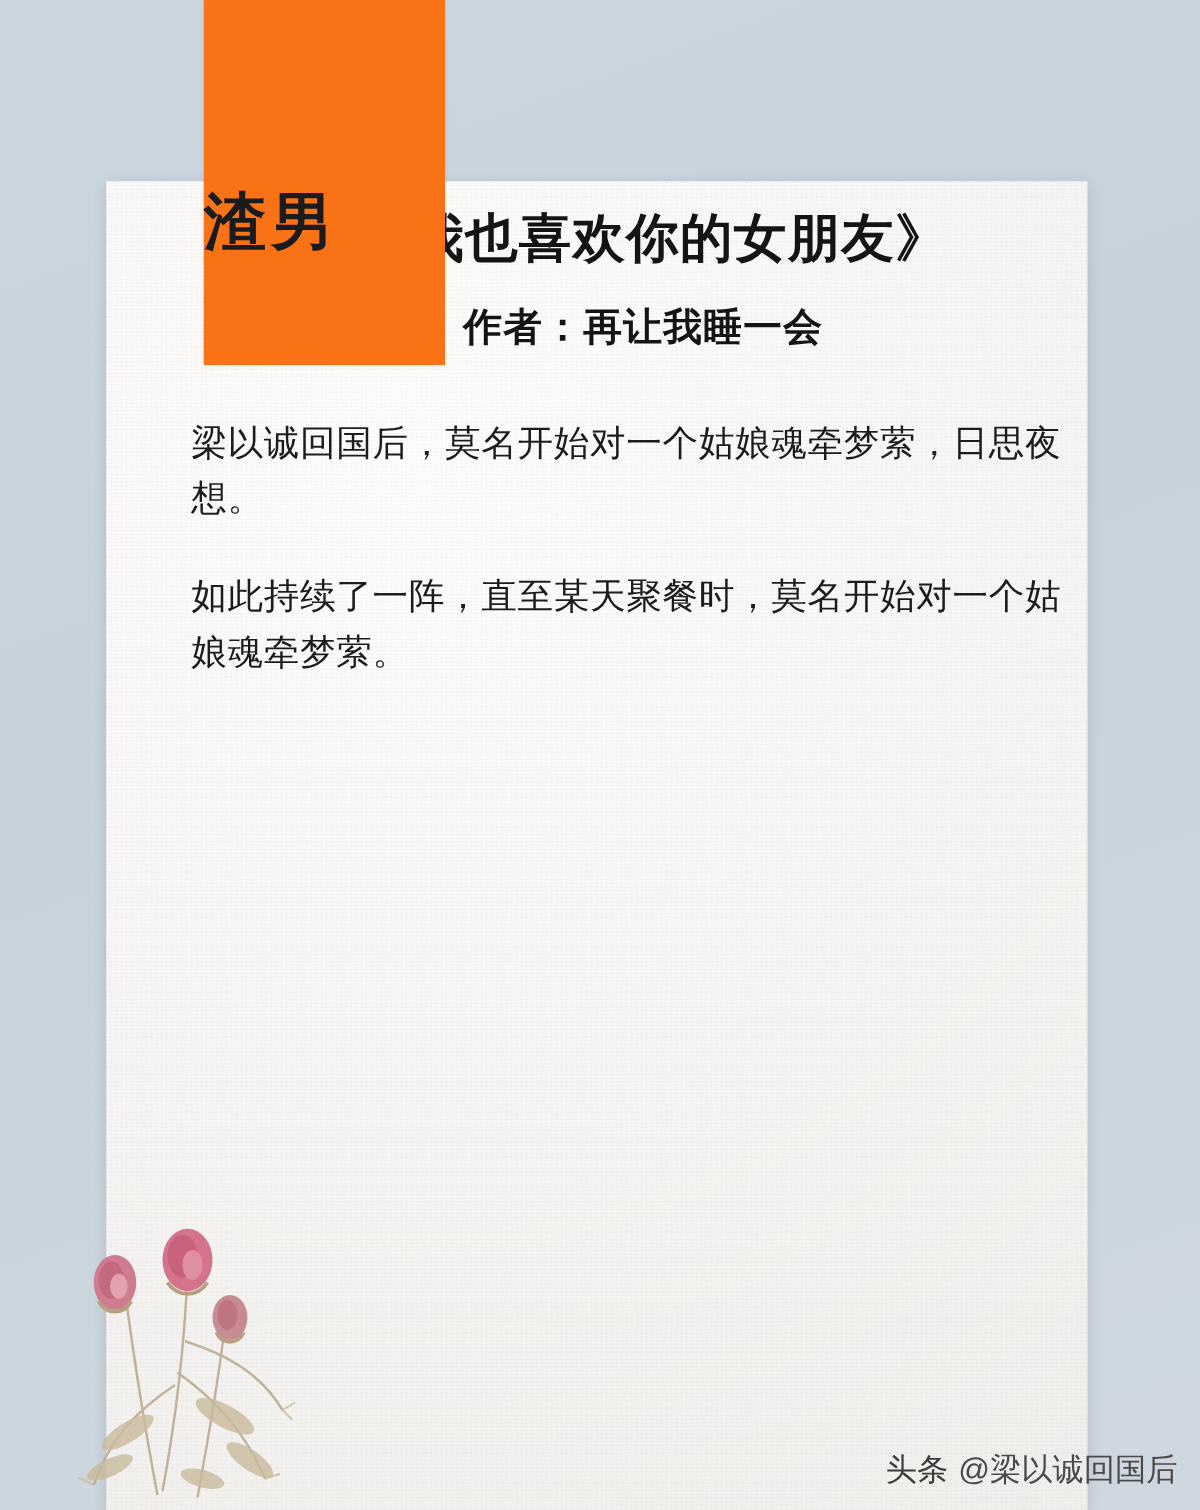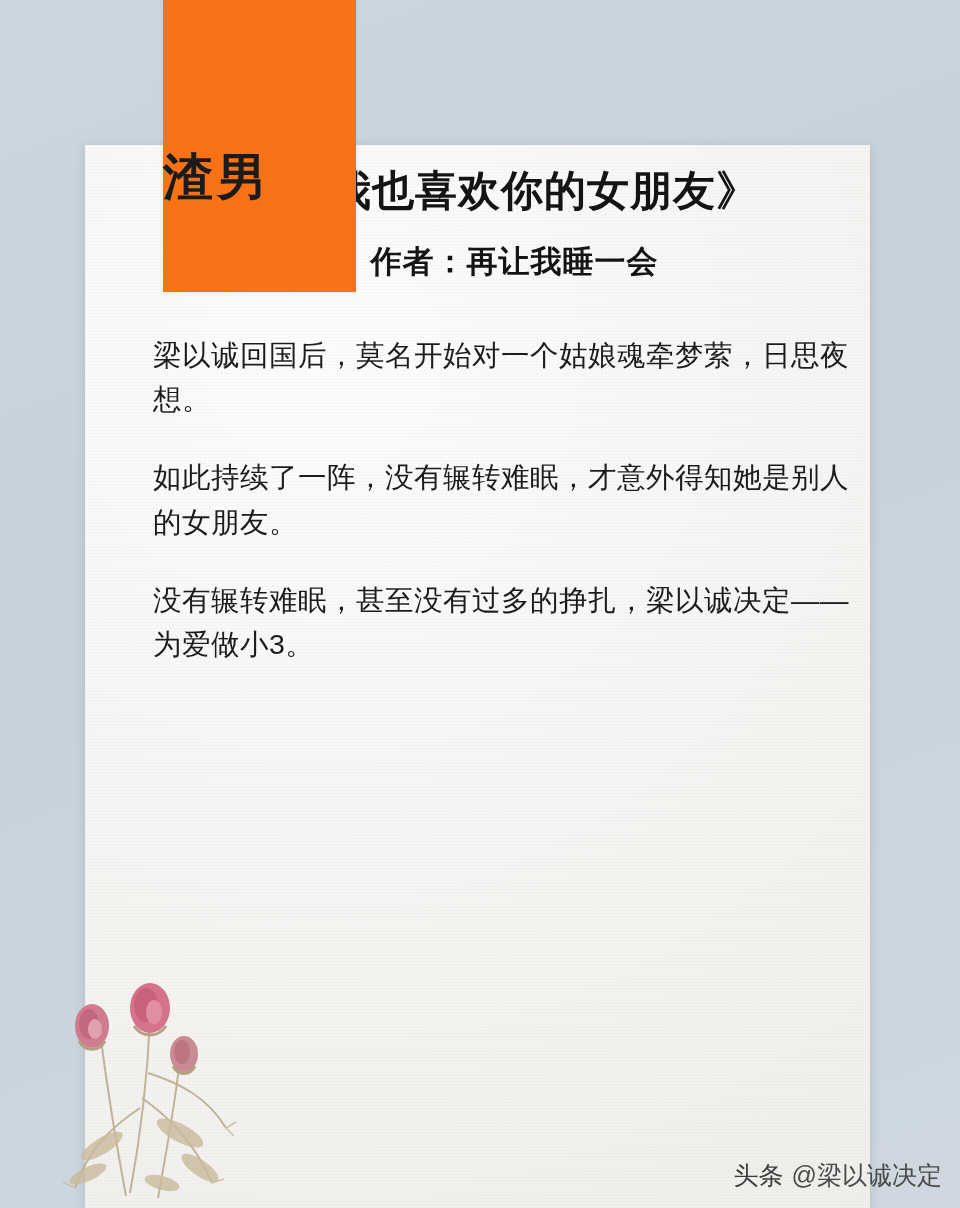"如此持续了一阵，没有辗转难眠，才意外得知她是别人的女朋友。" p.para { text: 没有辗转难眠，才意外得知她是别人的女朋友 -> 直至某天聚餐时，莫名开始对一个姑娘魂牵梦萦 }
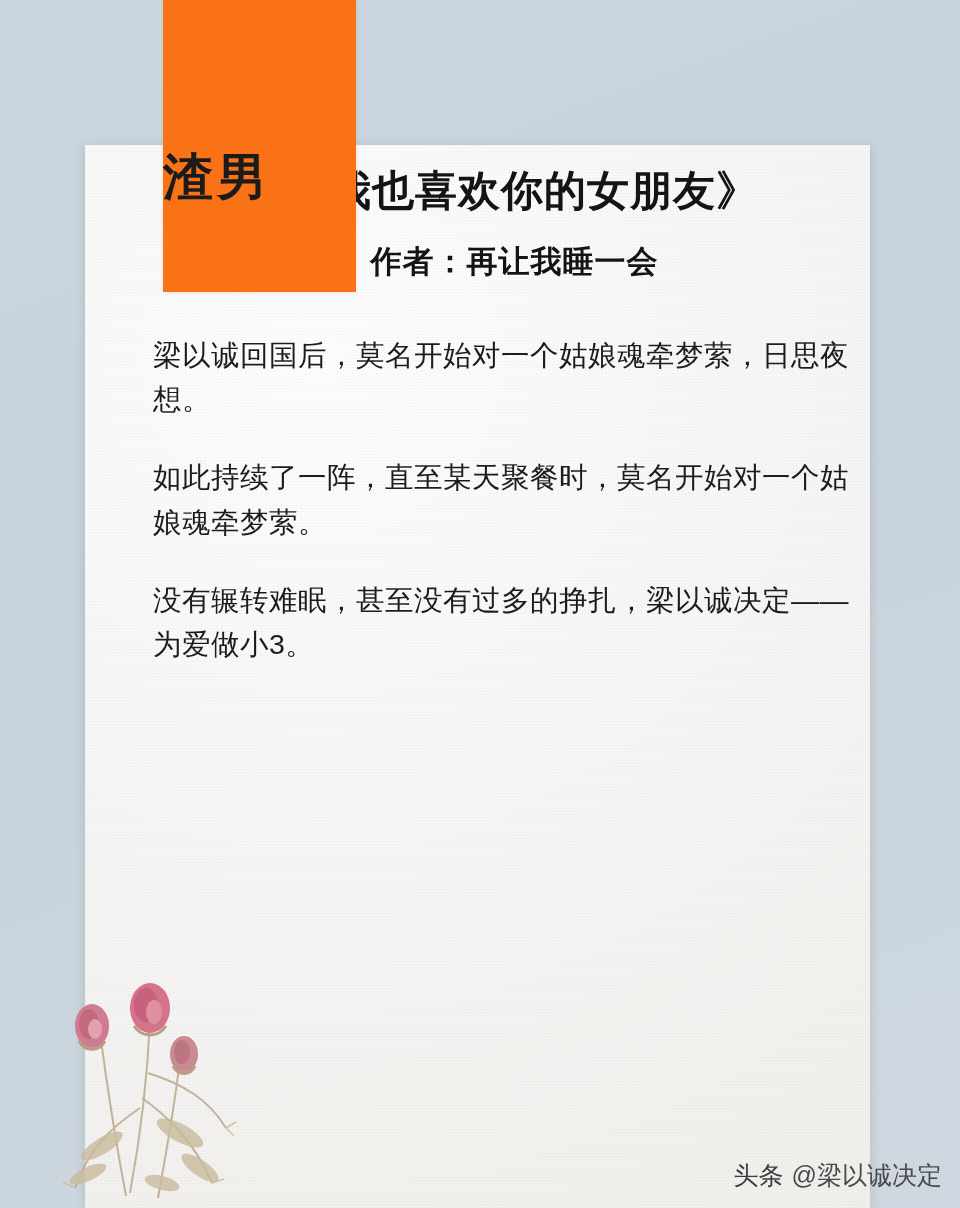"没有辗转难眠，甚至没有过多的挣扎，梁以诚决定——" p.para { html: <p>没有辗转难眠，甚至没有过多的挣扎，梁以诚决定—— 为爱做小3。</p> -> none }
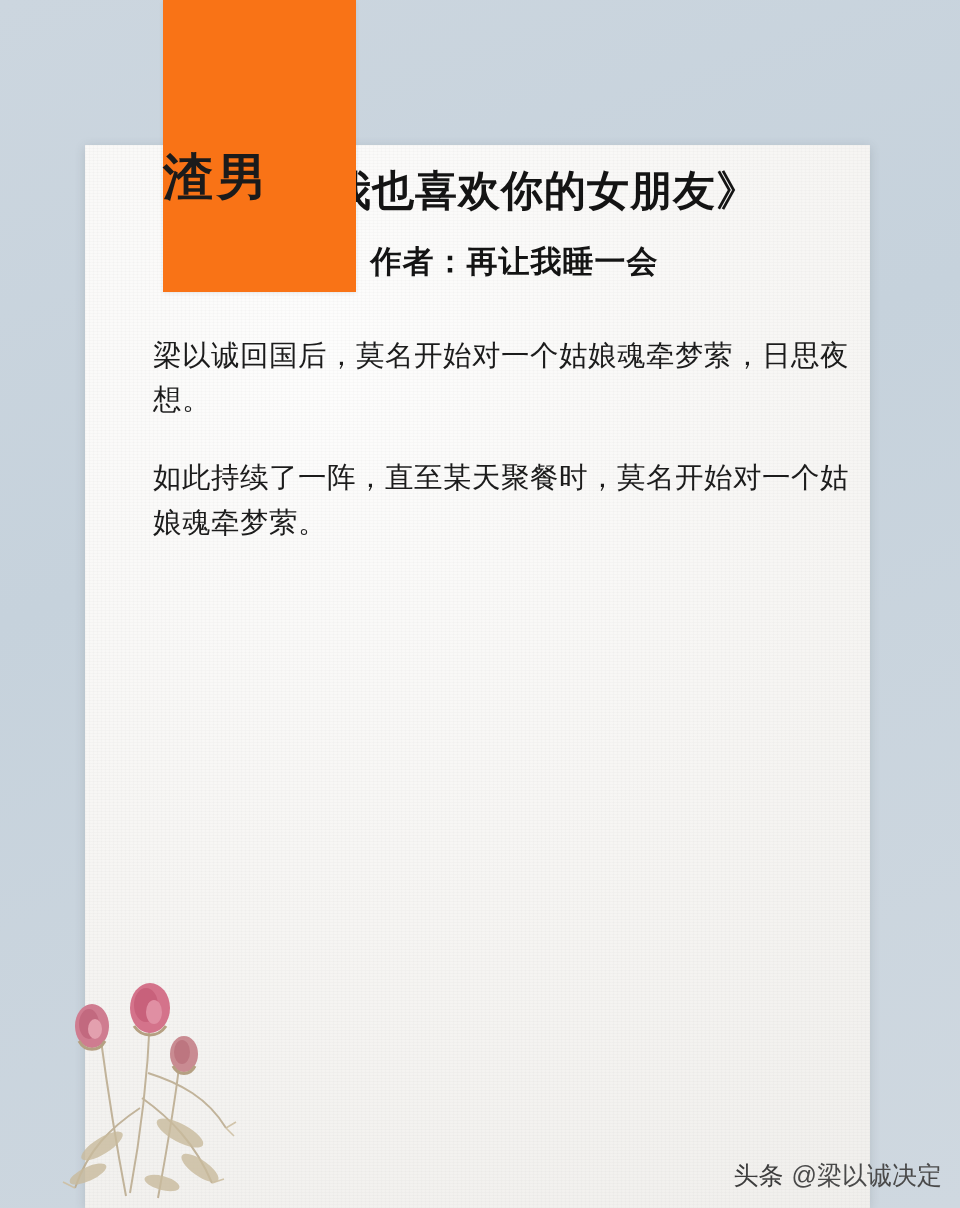"@梁以诚决定" span { text: 决定 -> 回国后 }
